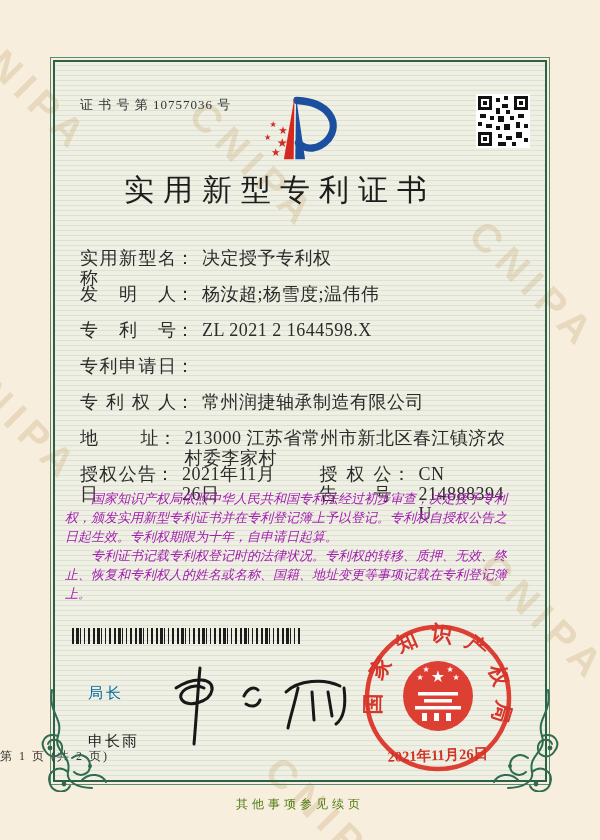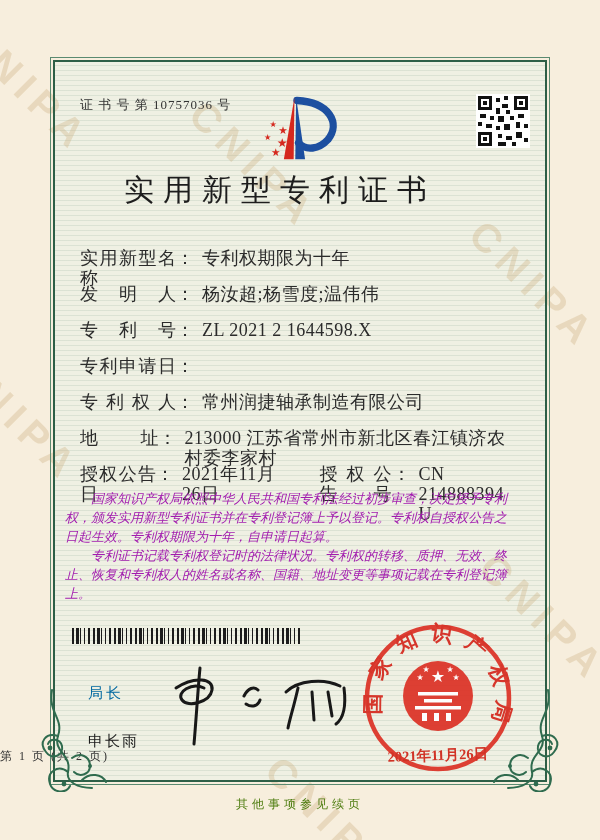"专利权期限为十年" span.fvalue { text: 专利权期限为十年 -> 决定授予专利权 }
